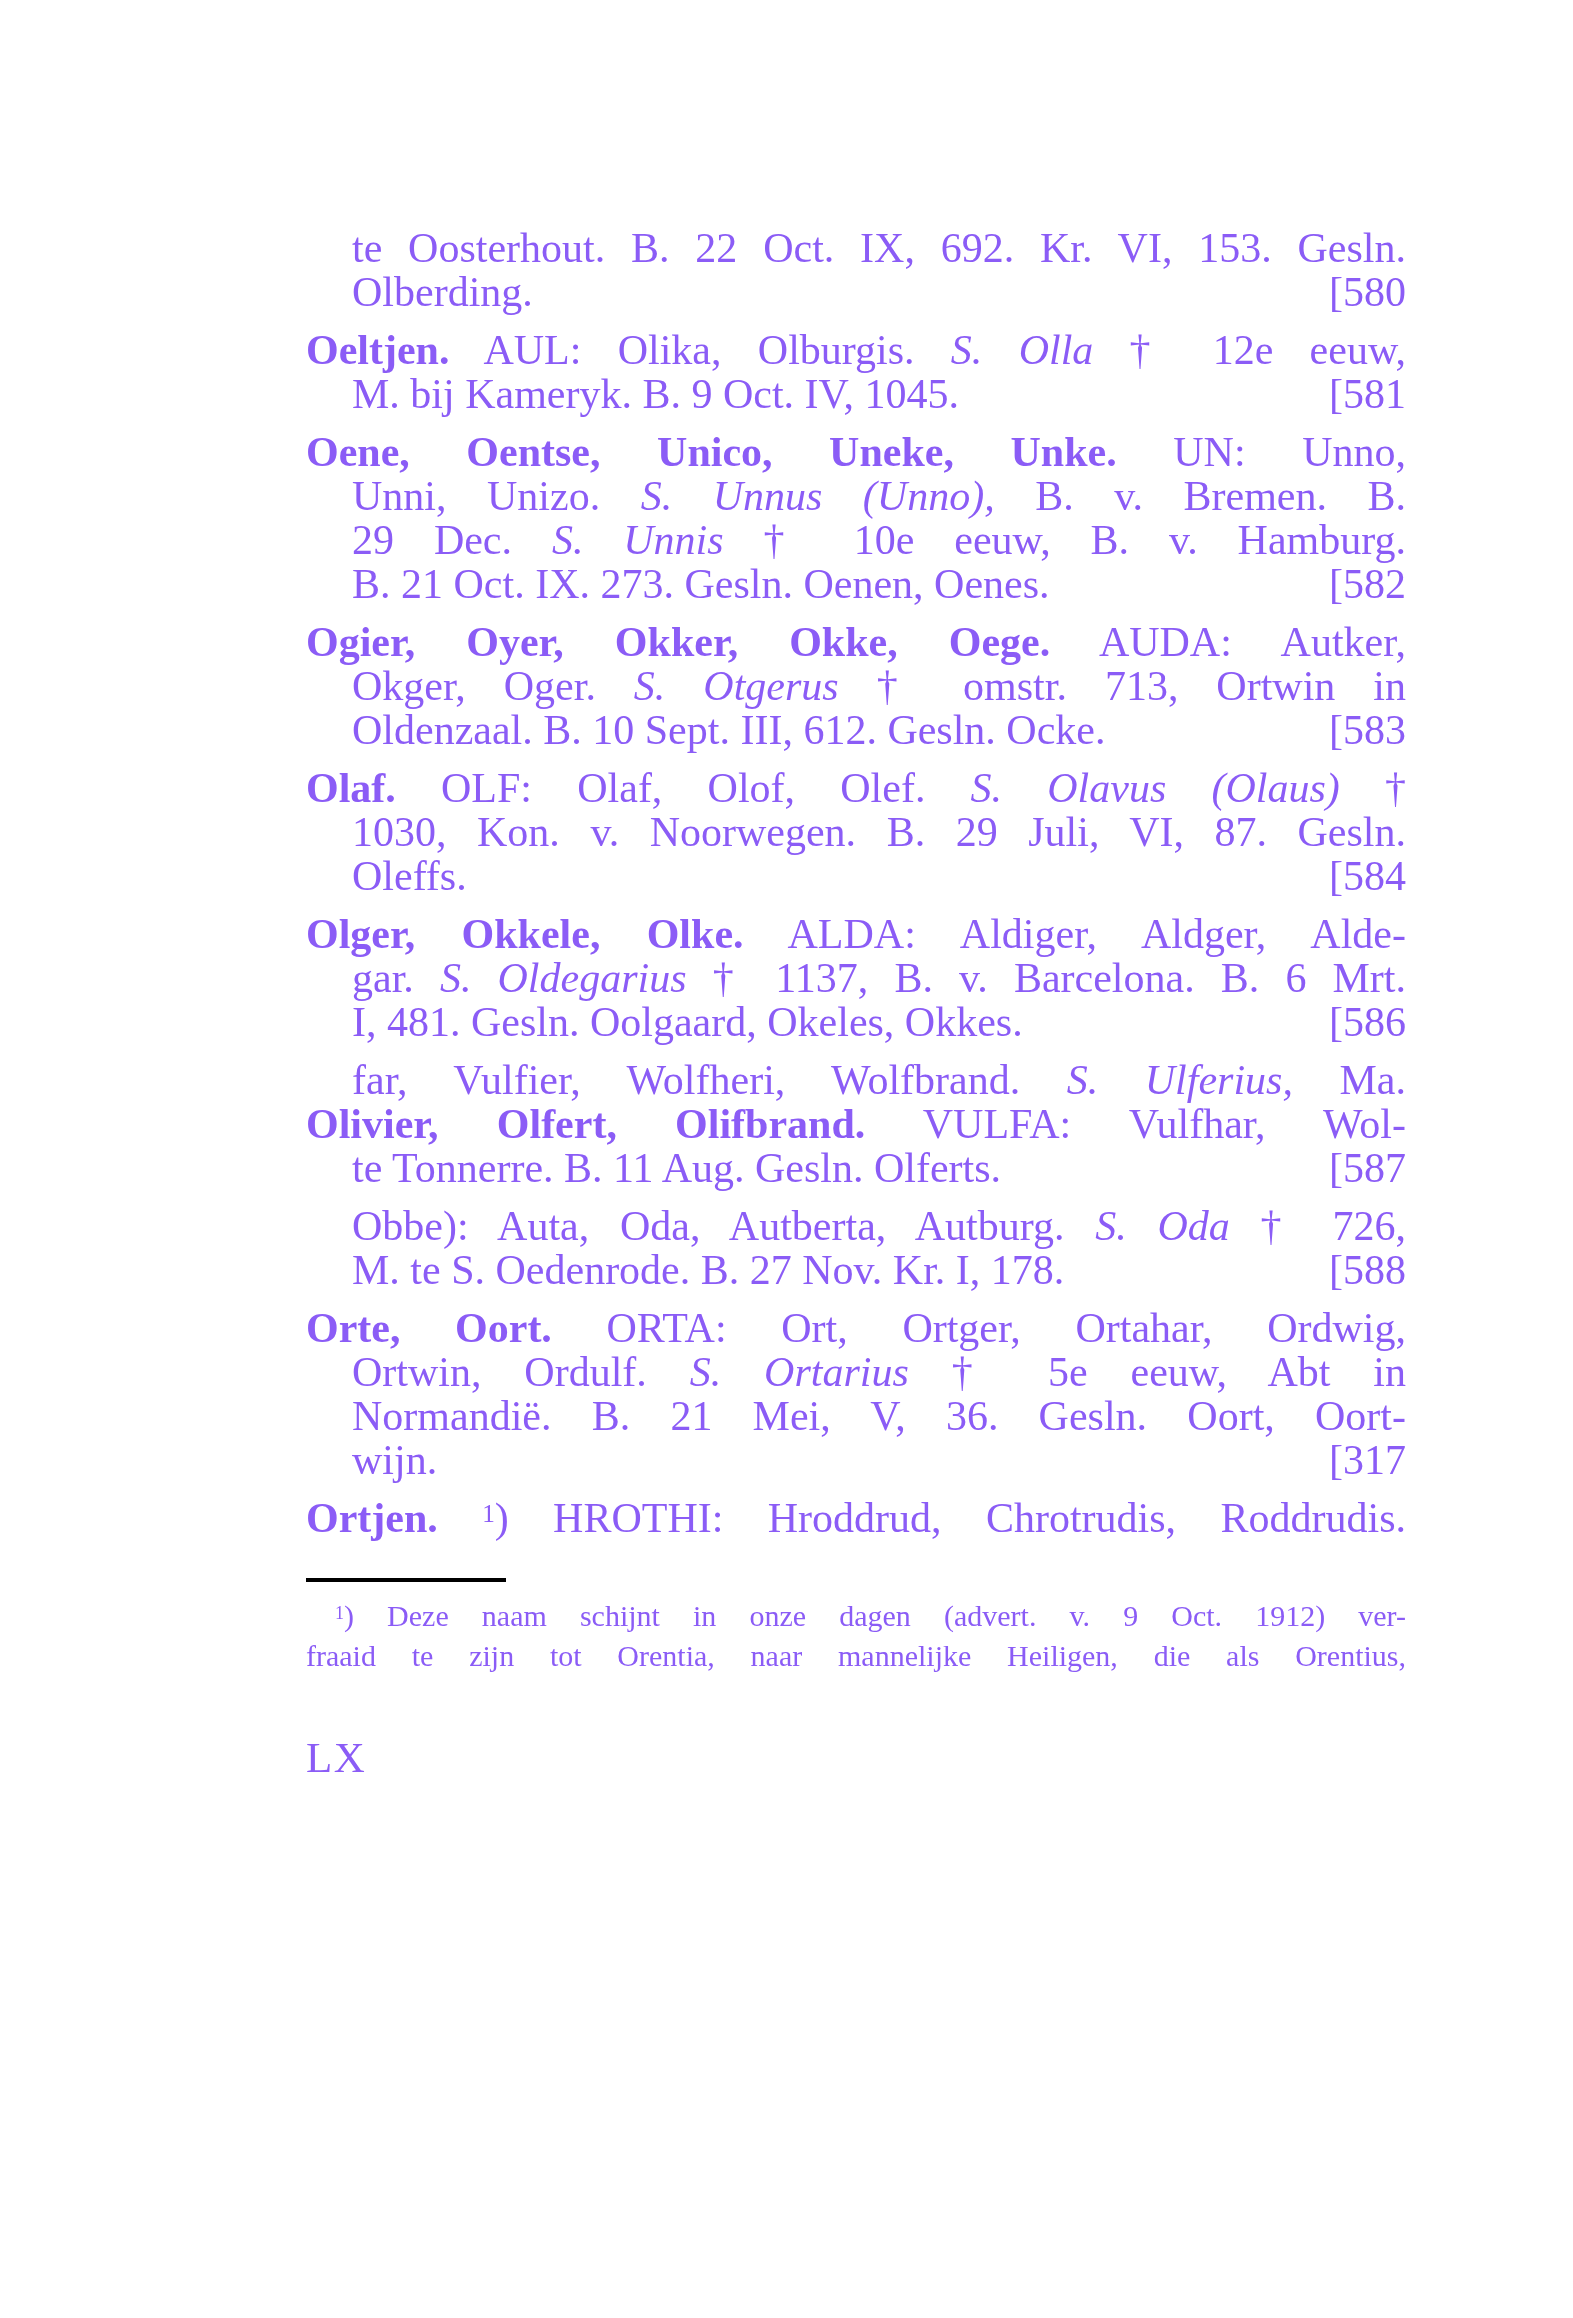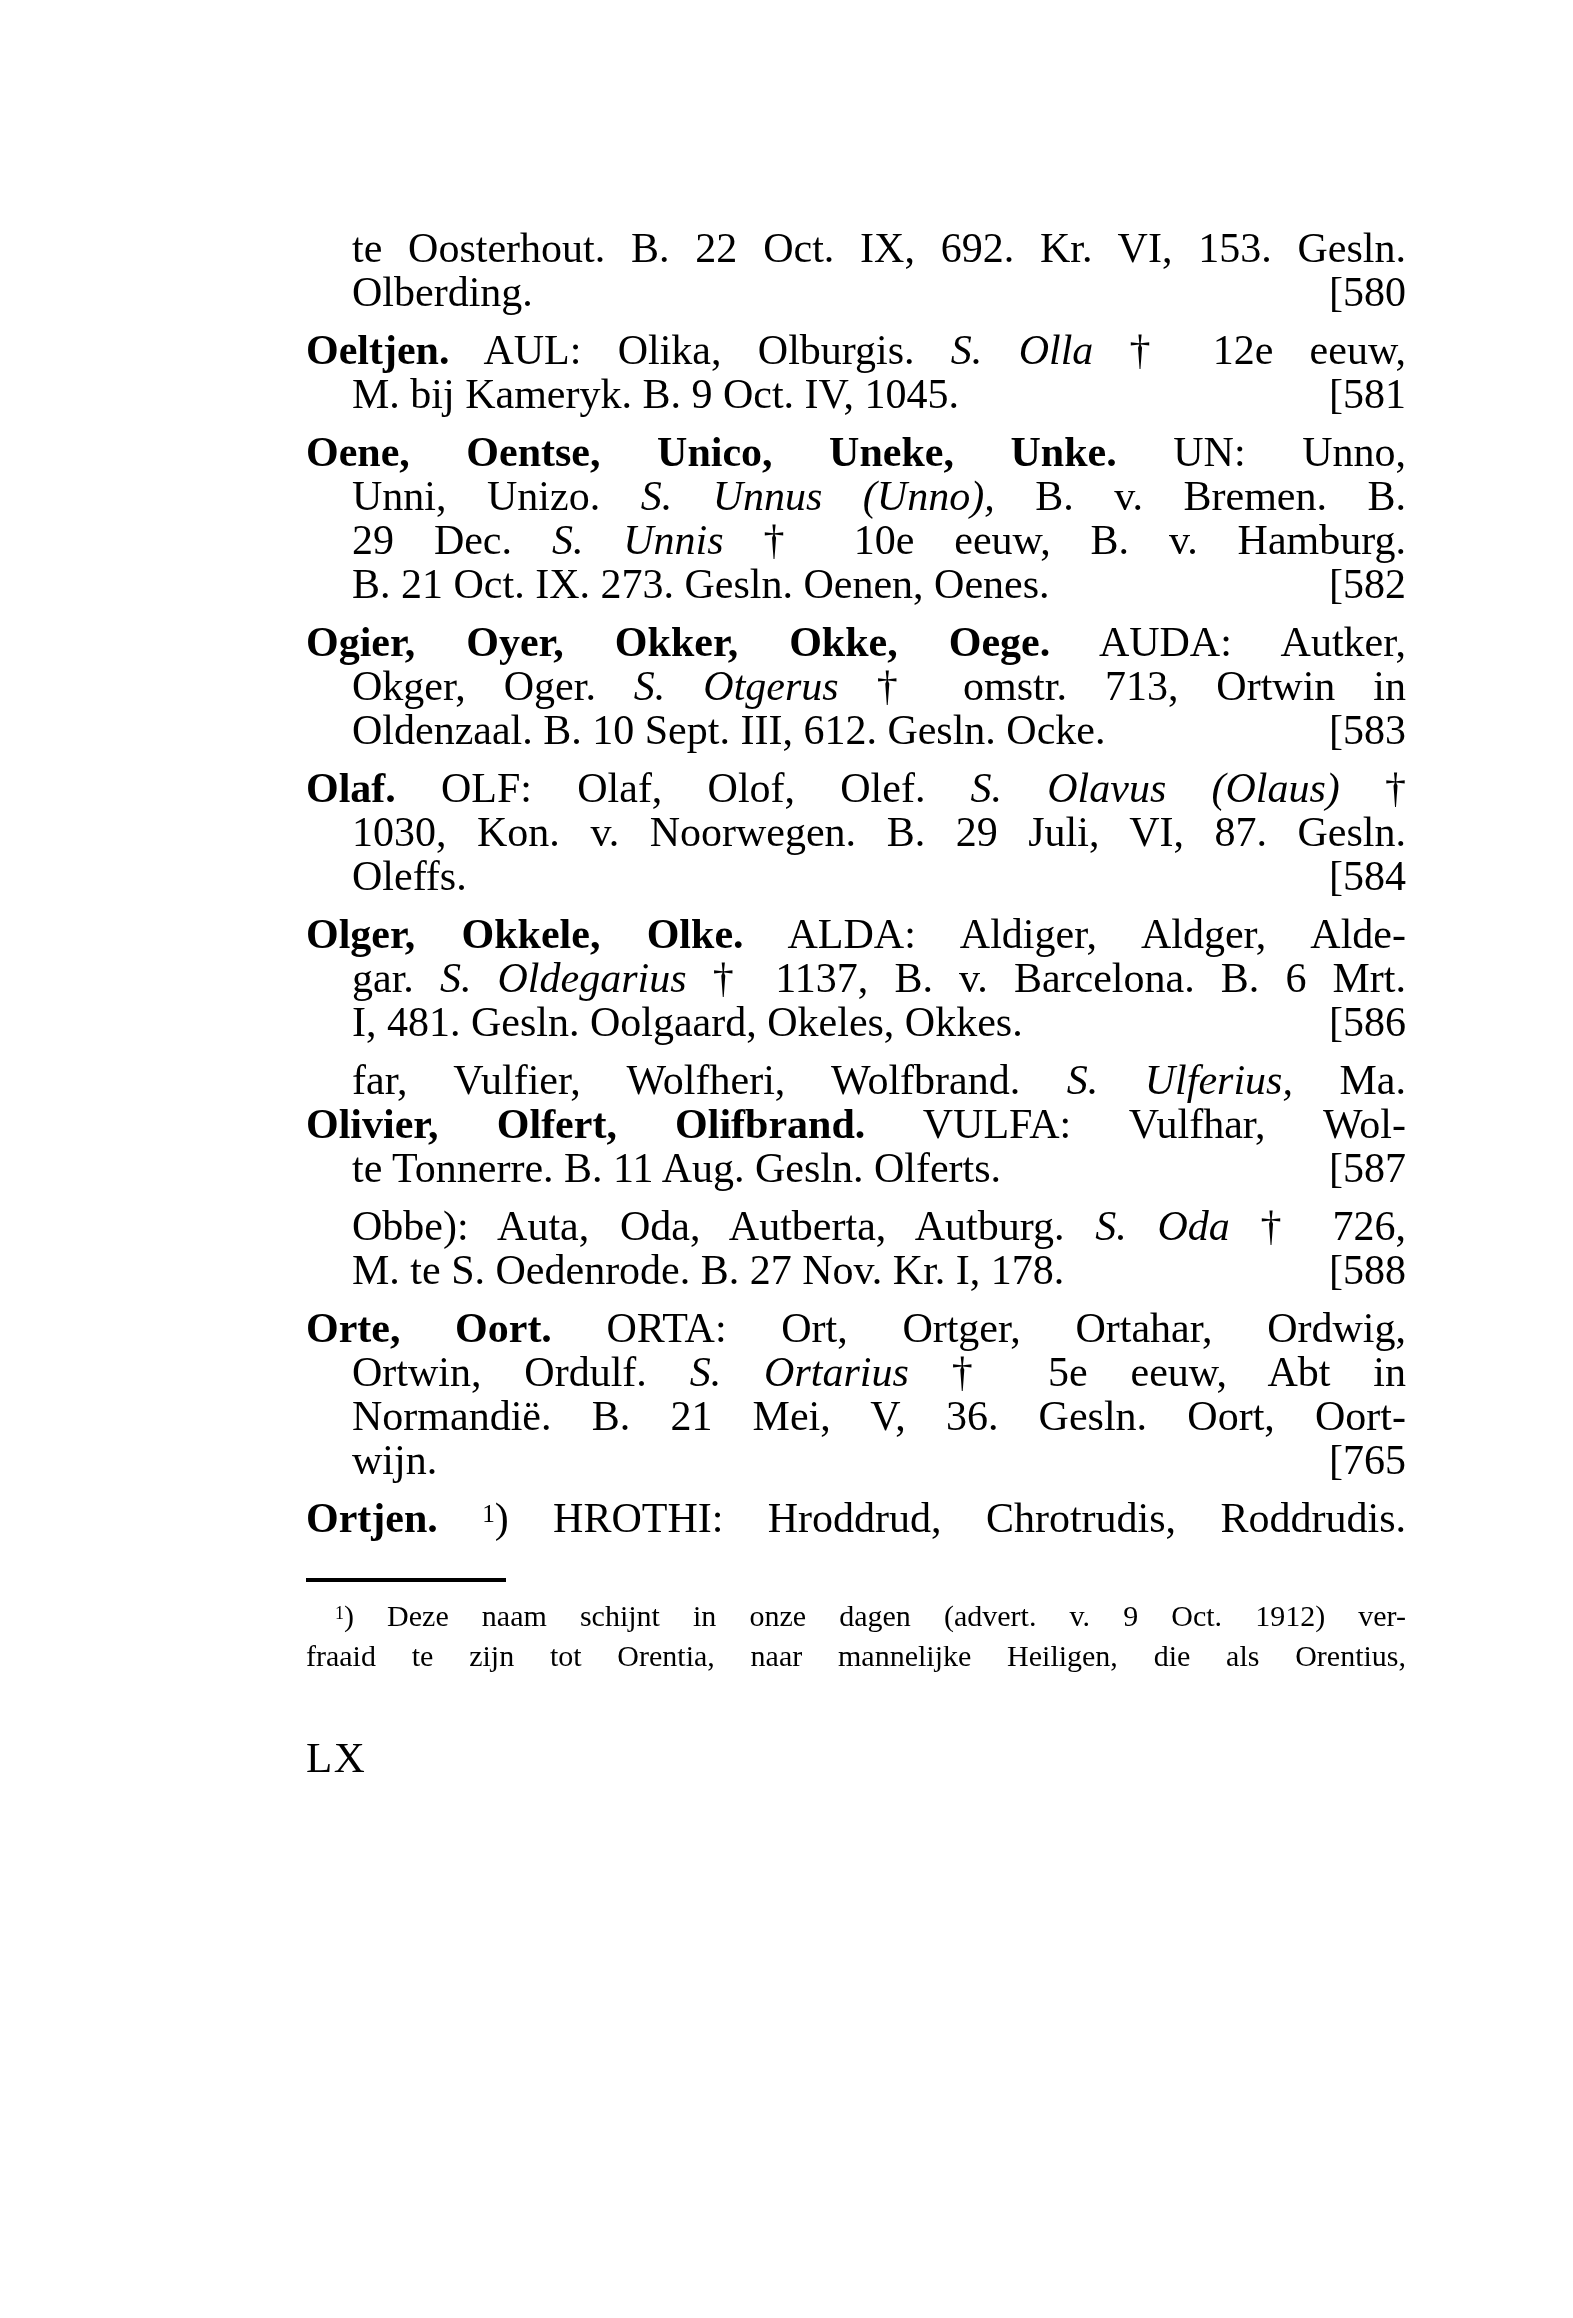"te Oosterhout. B. 22 Oct." .page { color: #000000 -> #8b5cf6 }
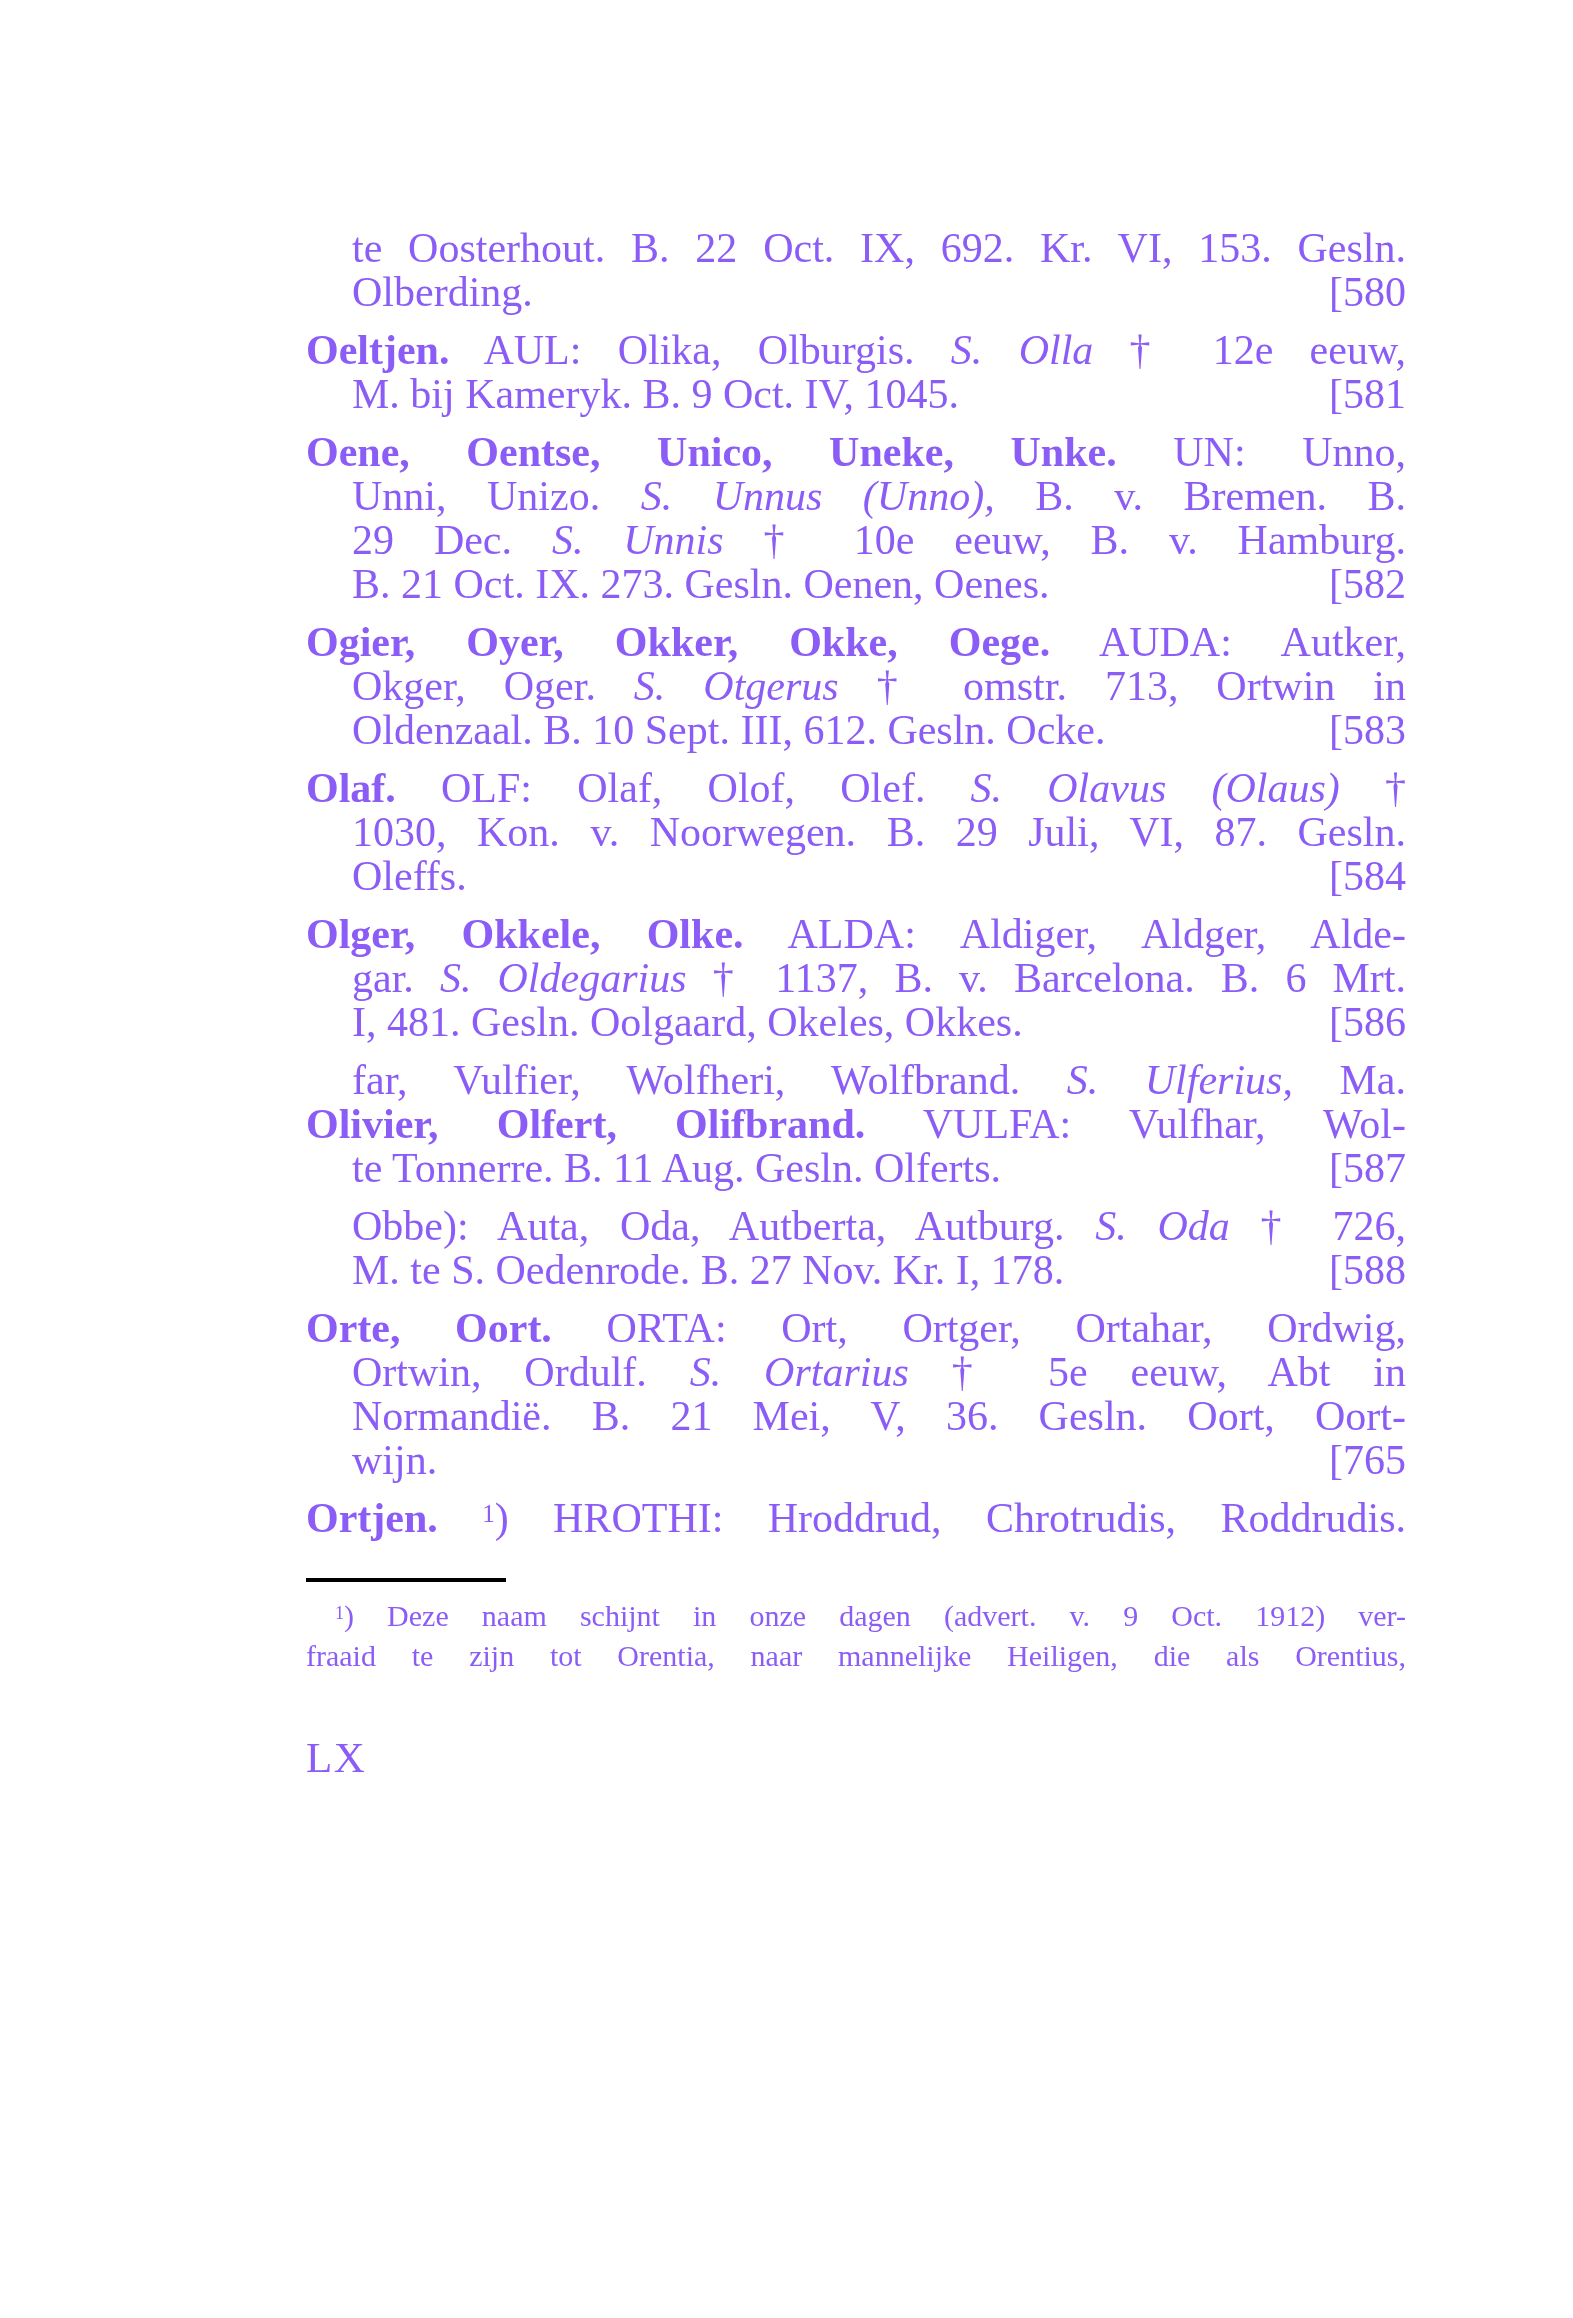"[765" span.num { text: 765 -> 317 }
